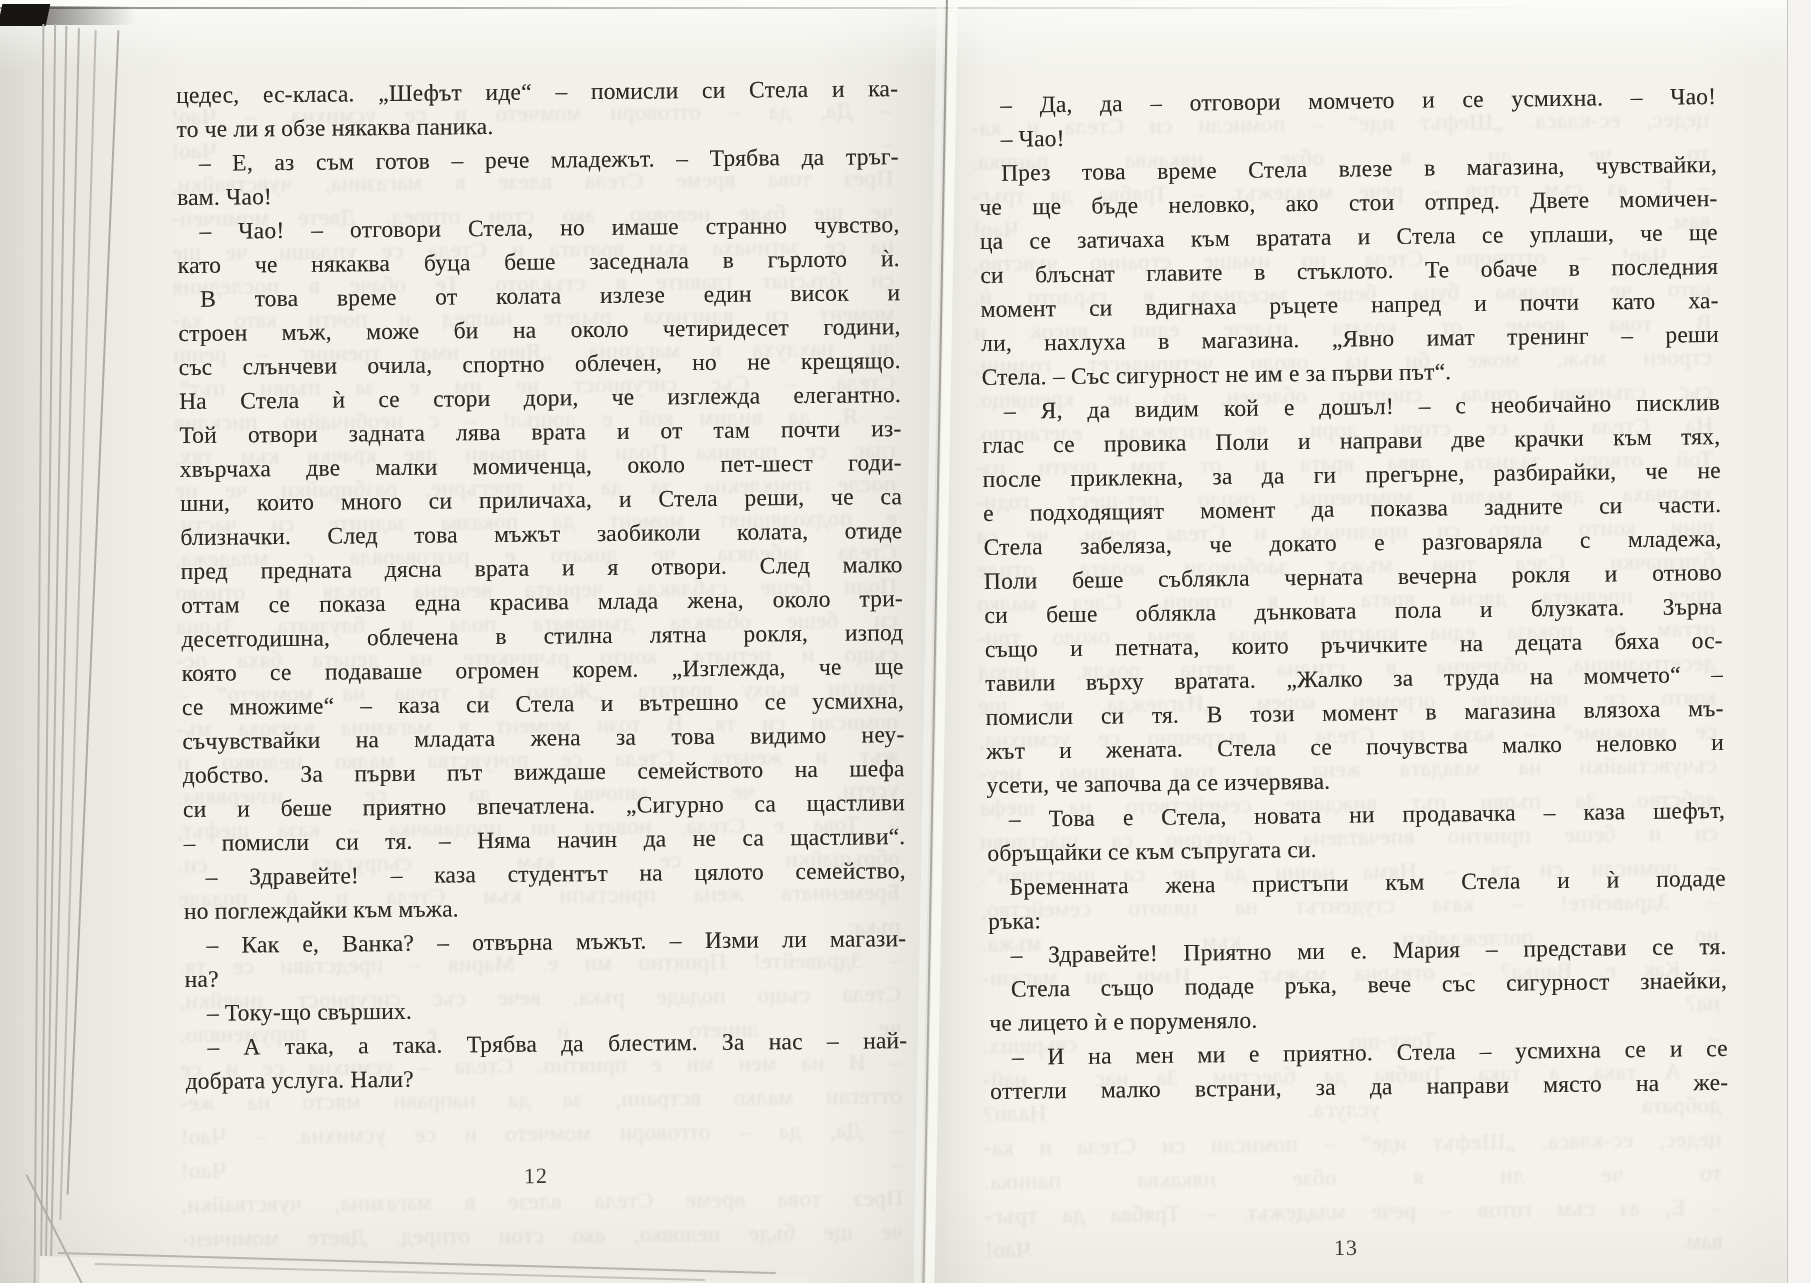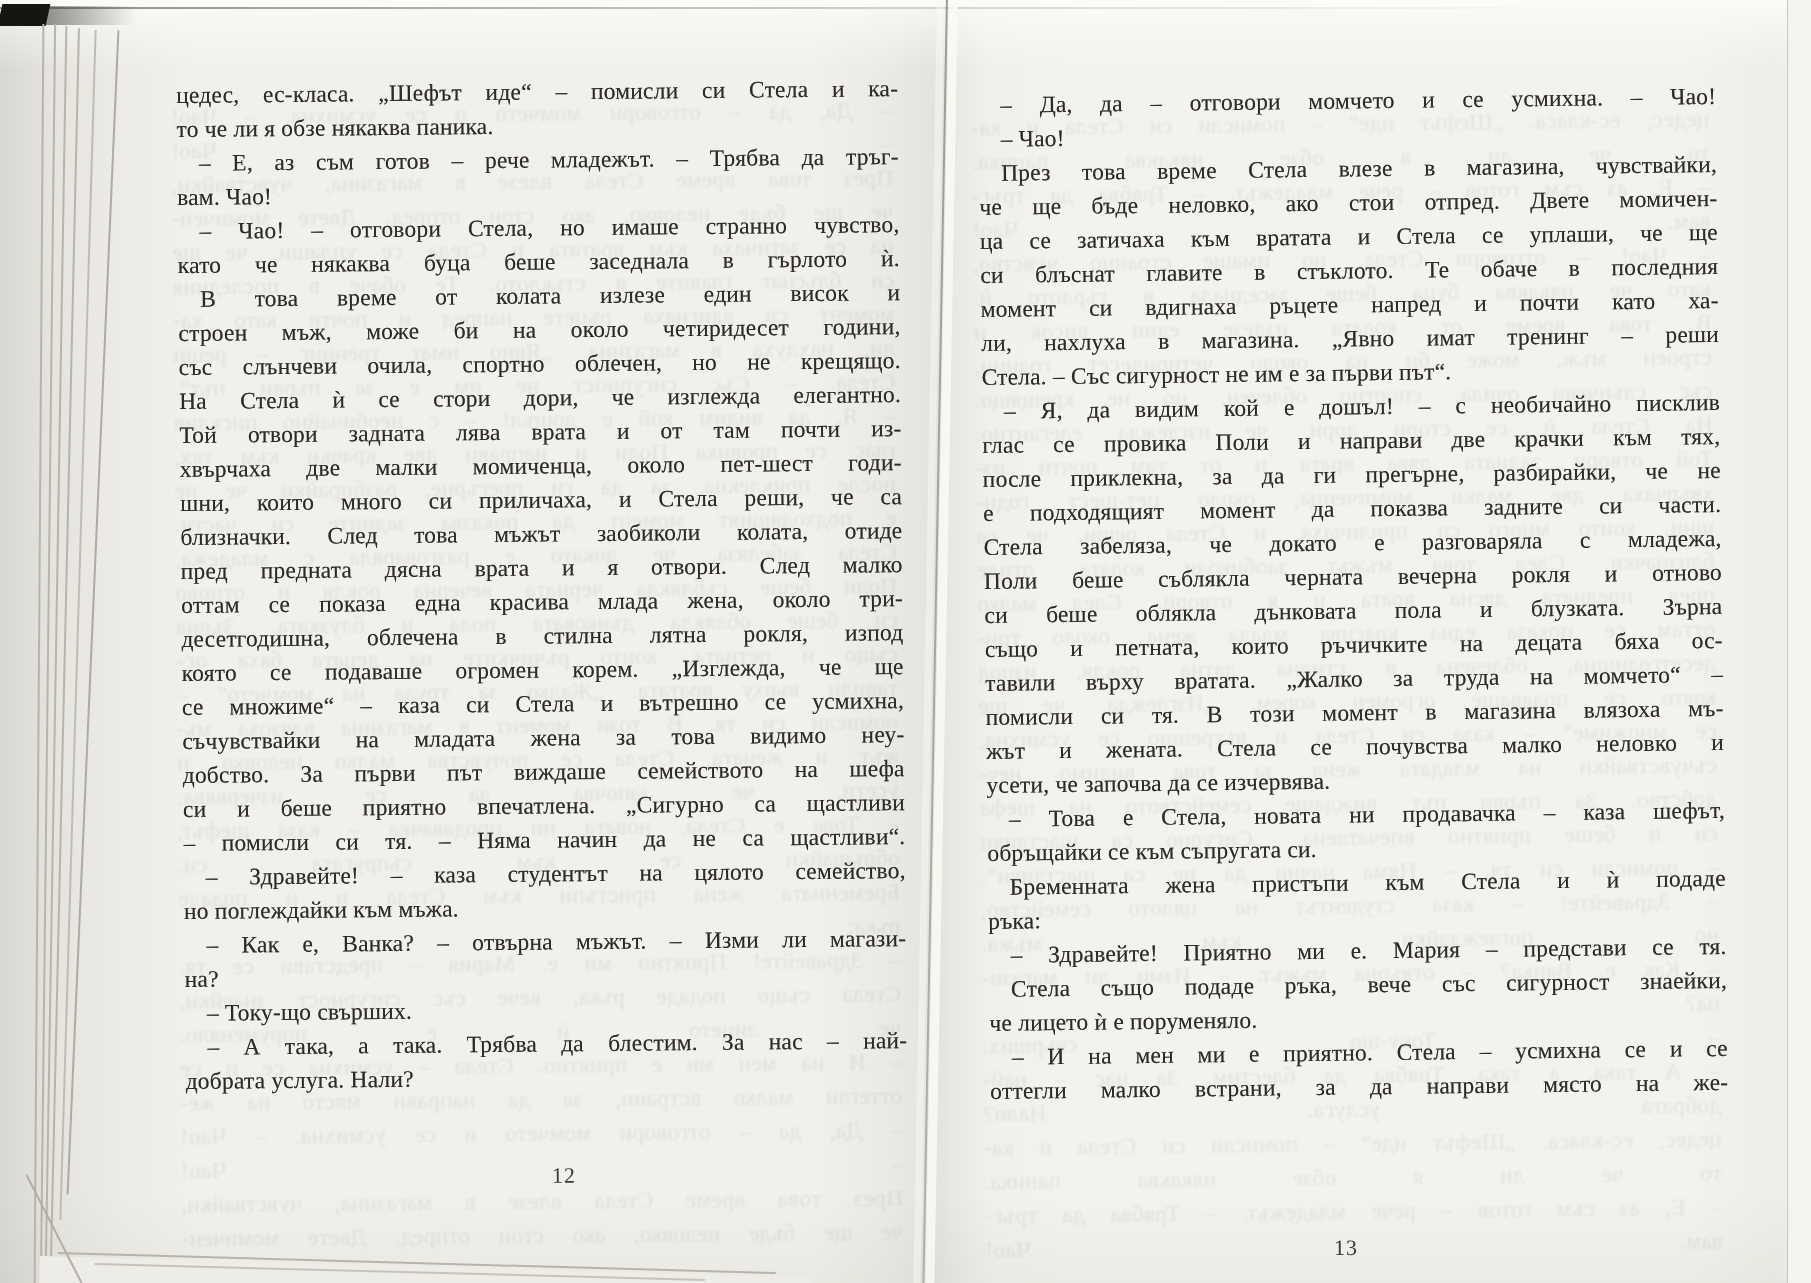"12" #pn-left { text-align: right -> none }
